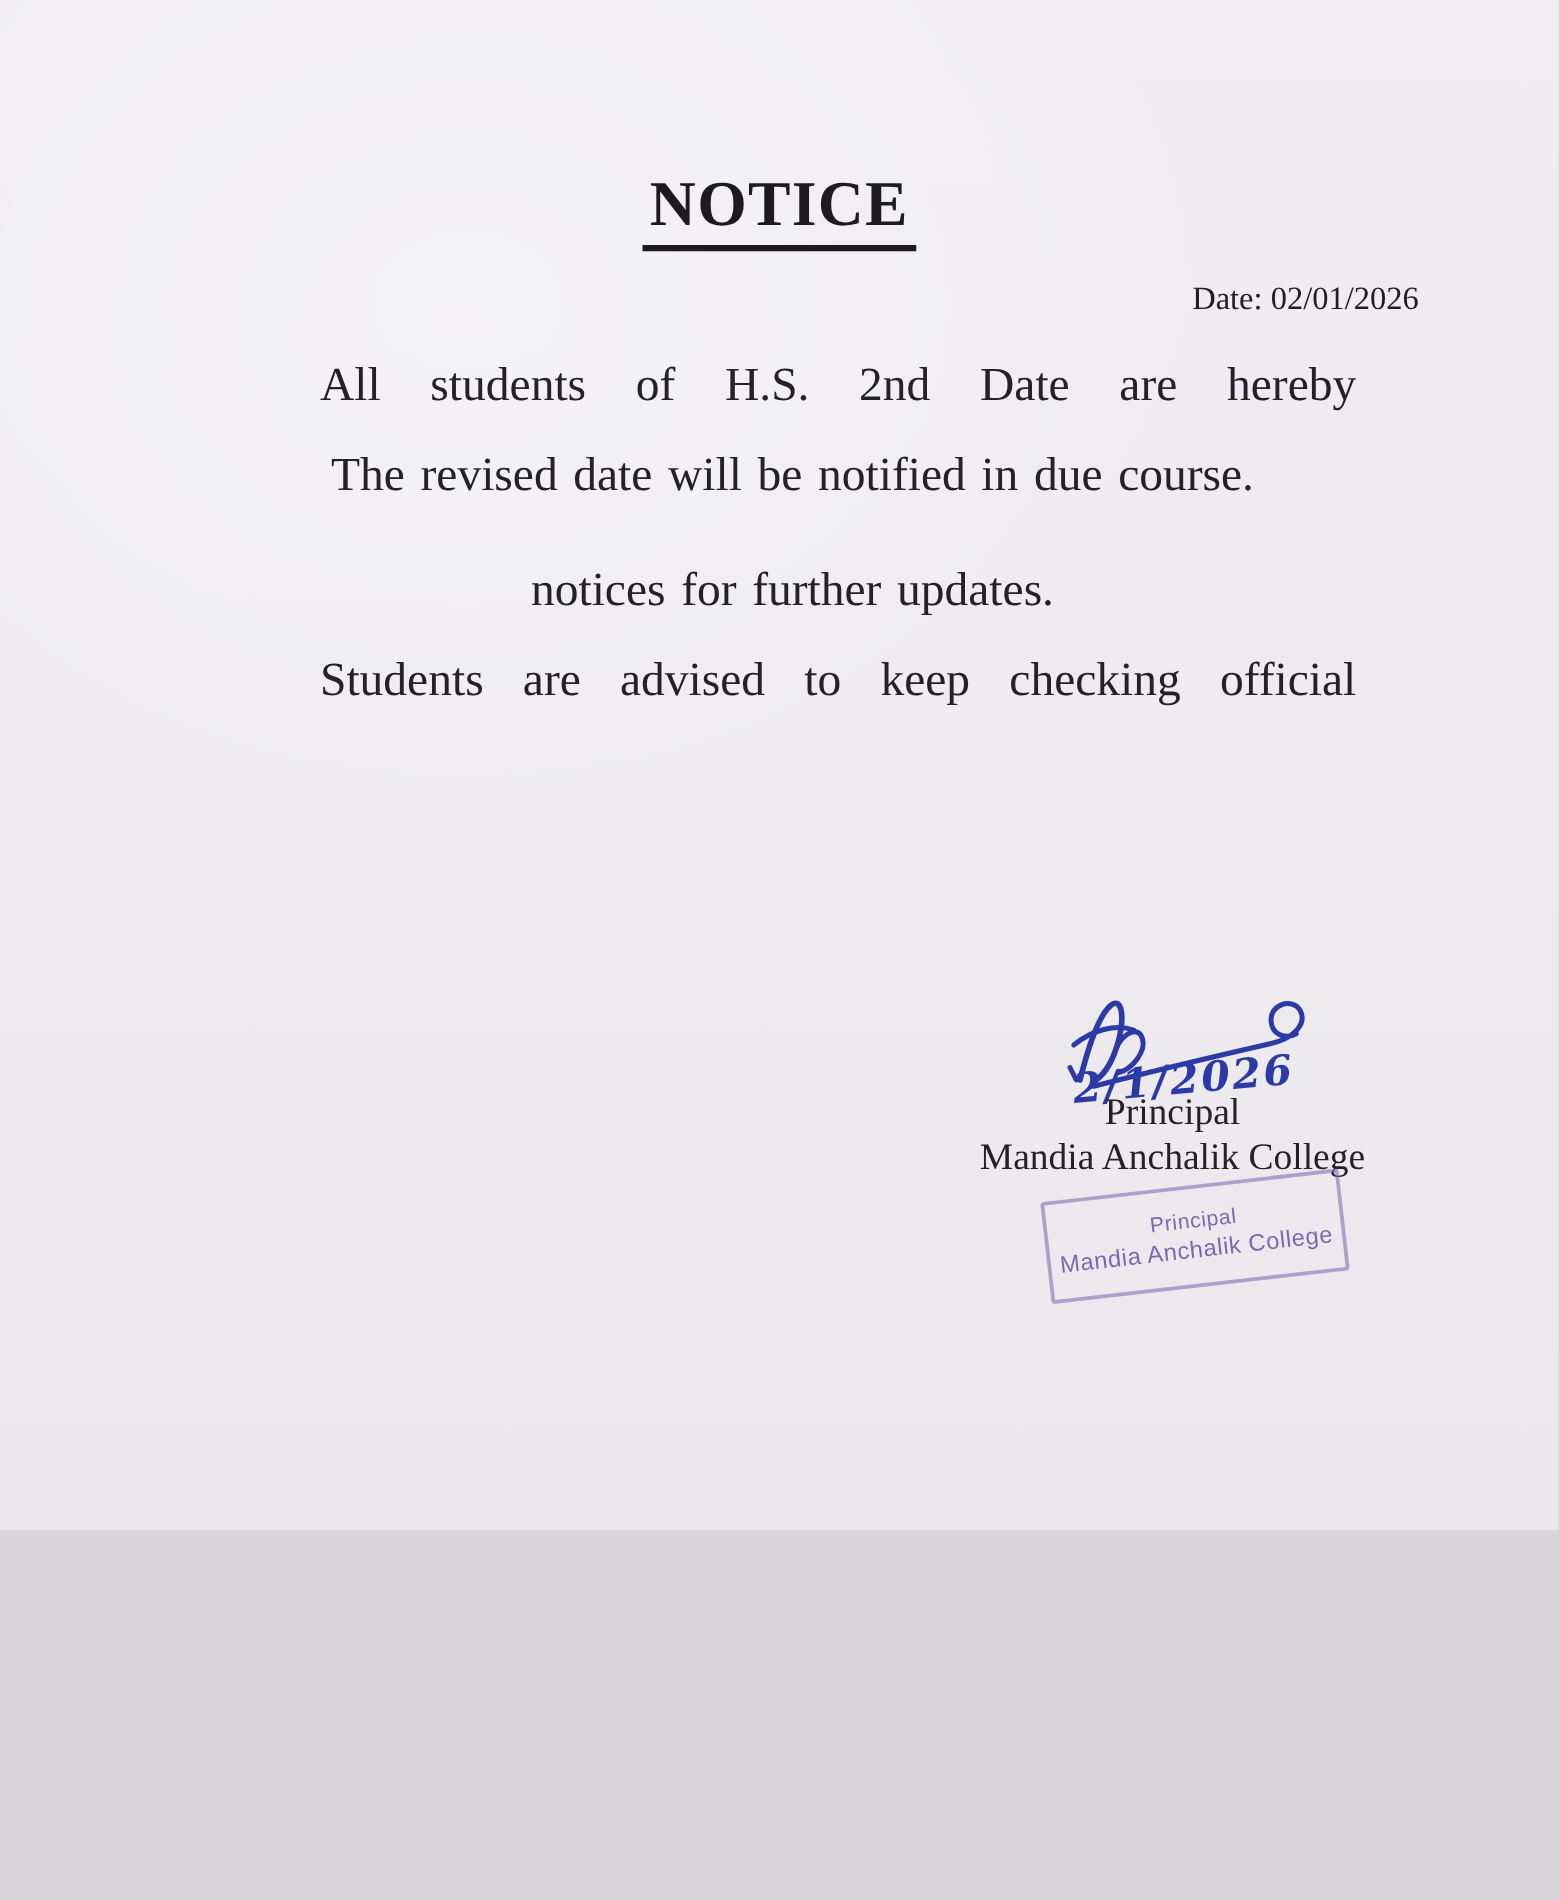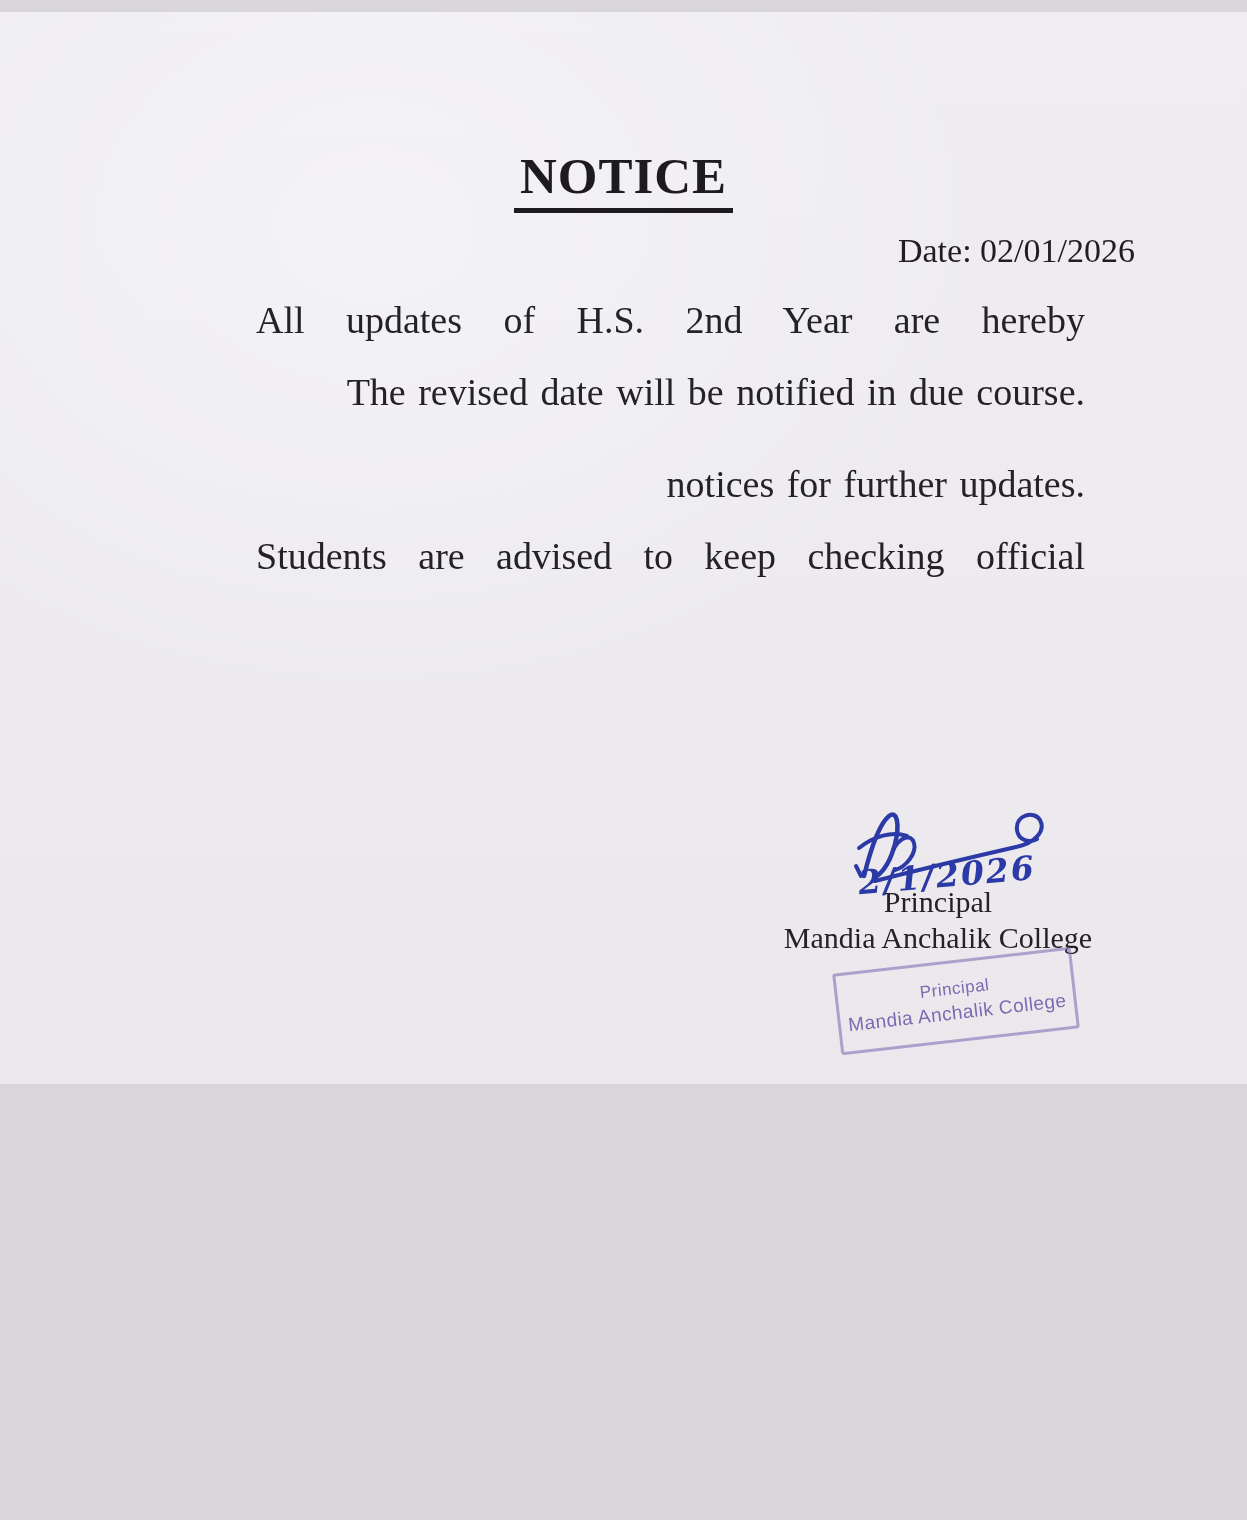"NOTICE" .sheet { height: 1072px -> 1224px; margin: 12px auto -> 0 auto }
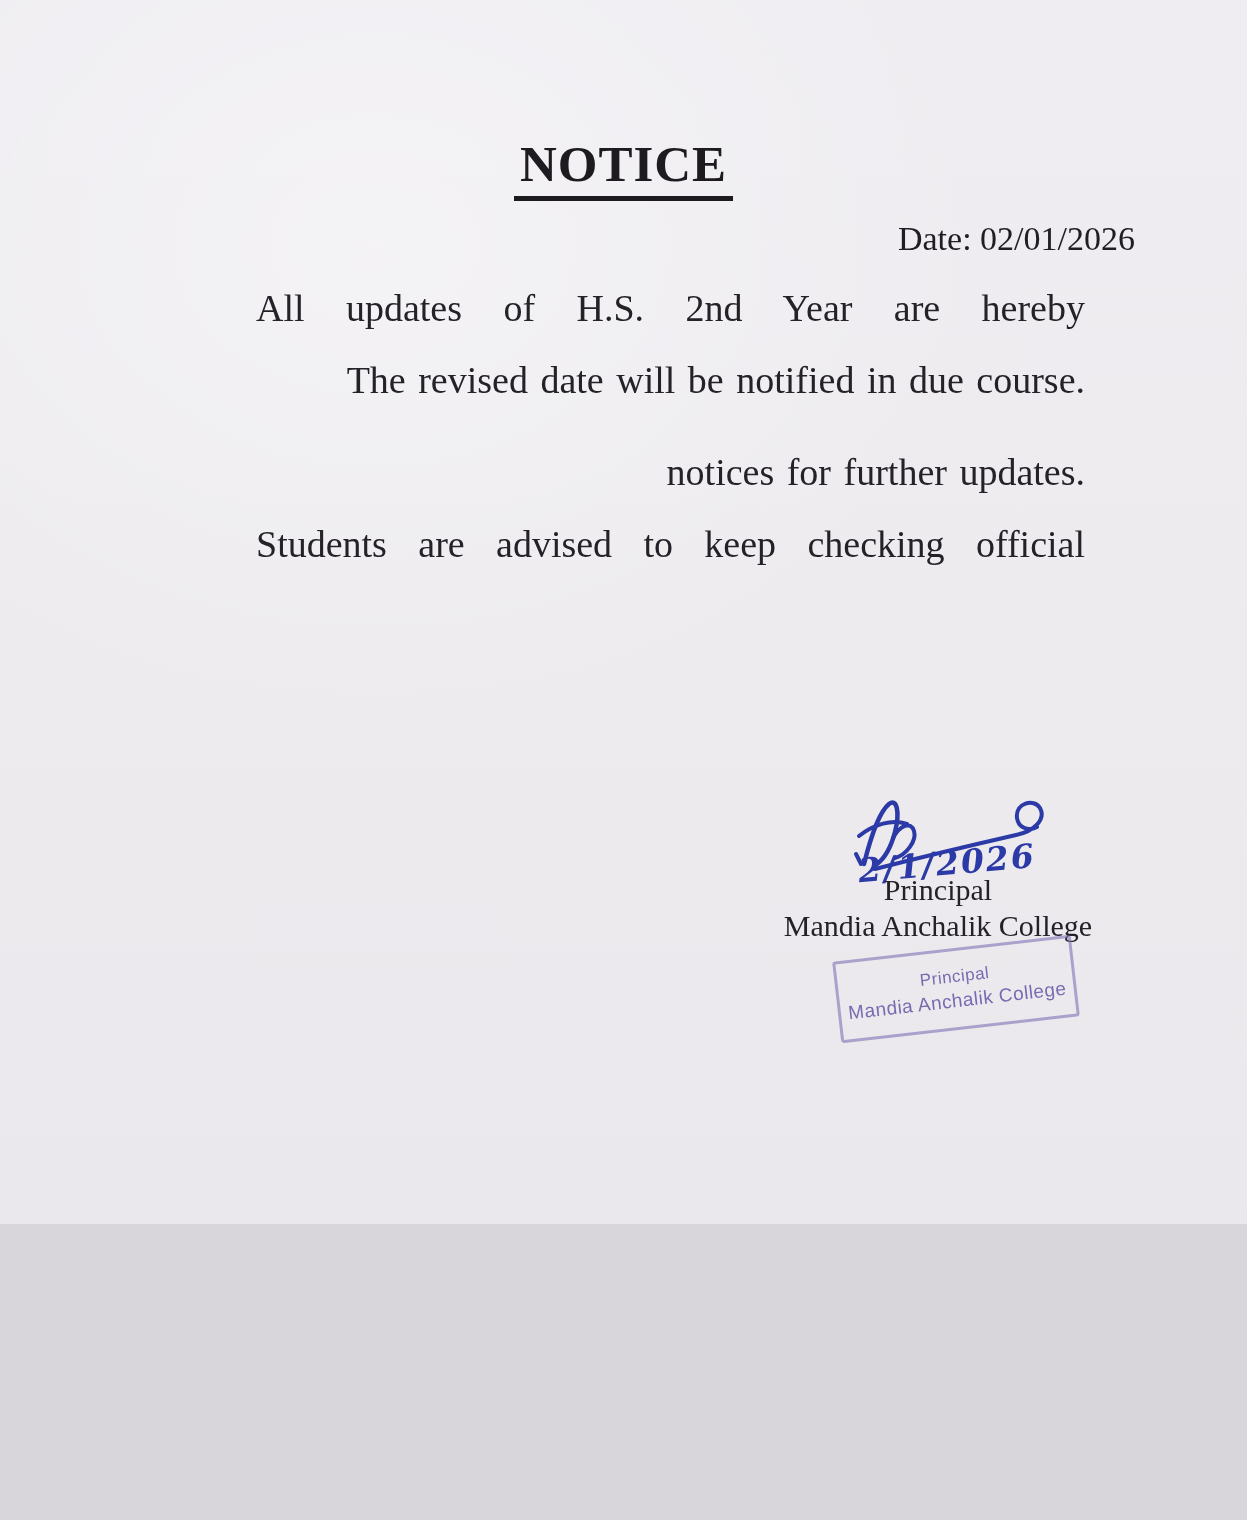"Date: 02/01/2026" .date-line { font-size: 34px -> 26px }
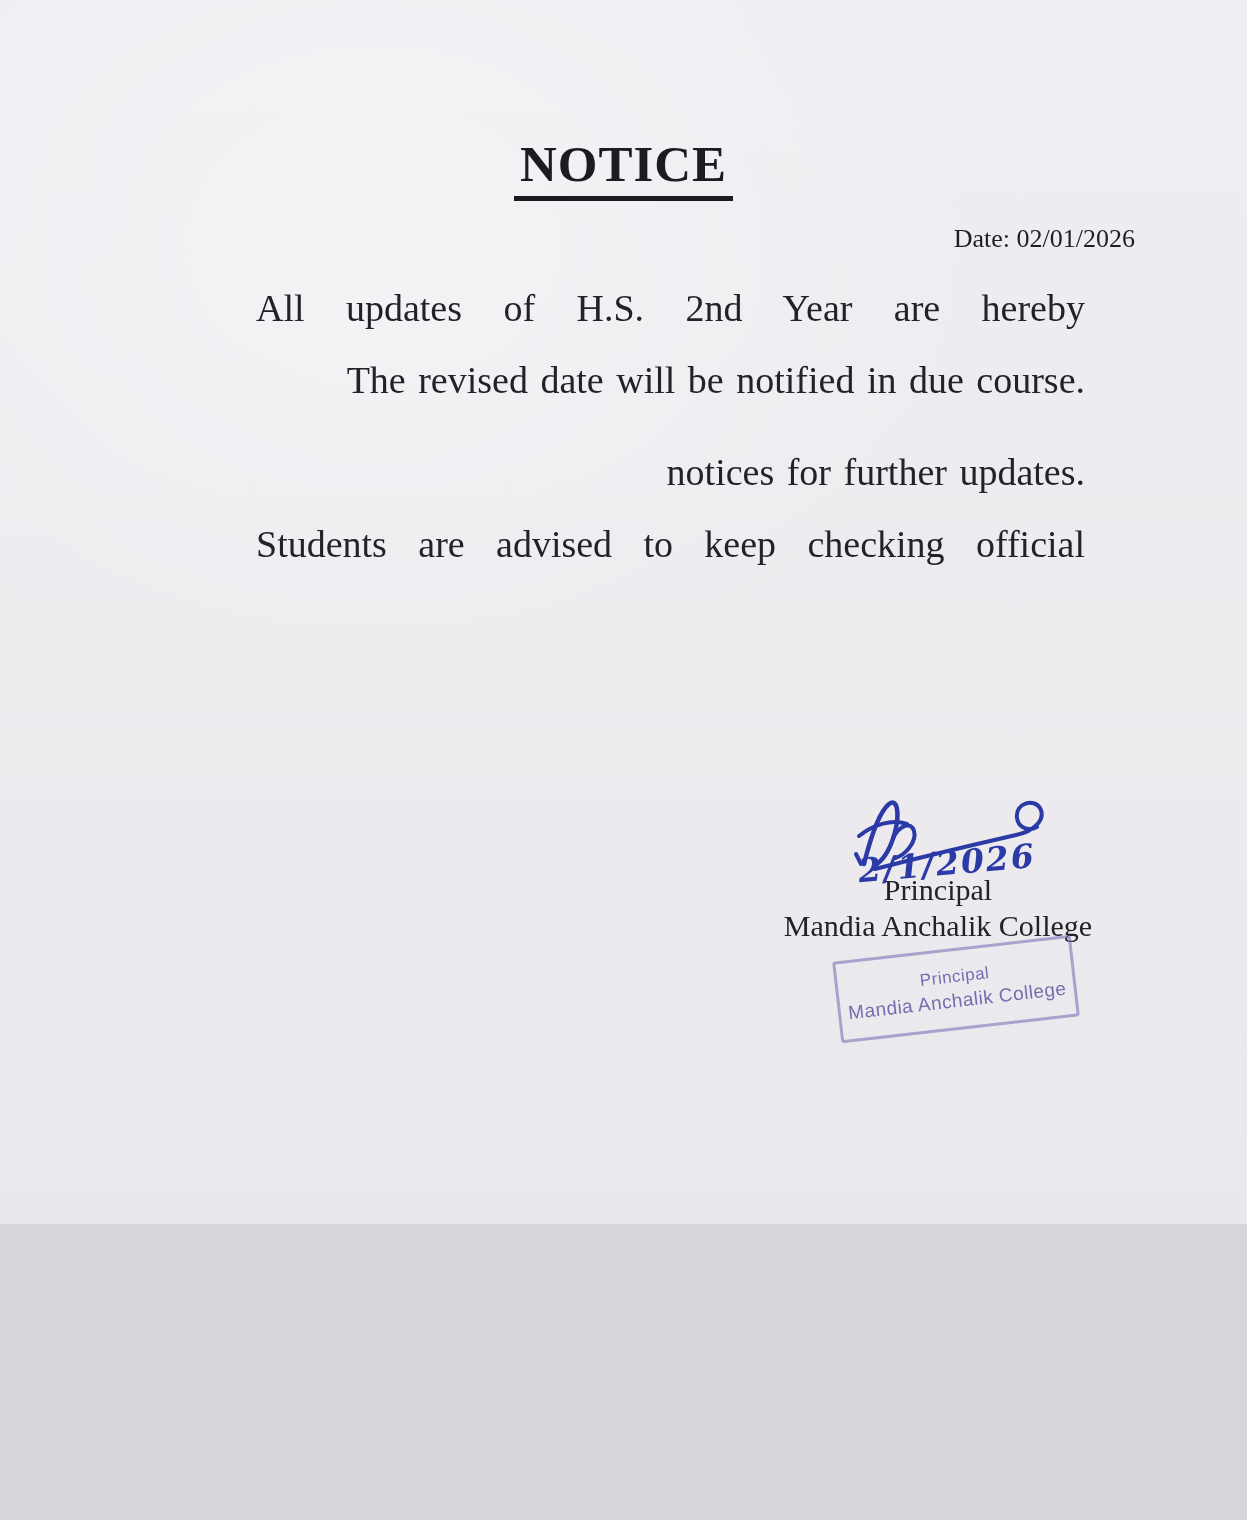"All updates of H.S. 2nd" div.line { text: updates of H.S. 2nd Year -> students of H.S. 2nd Date }
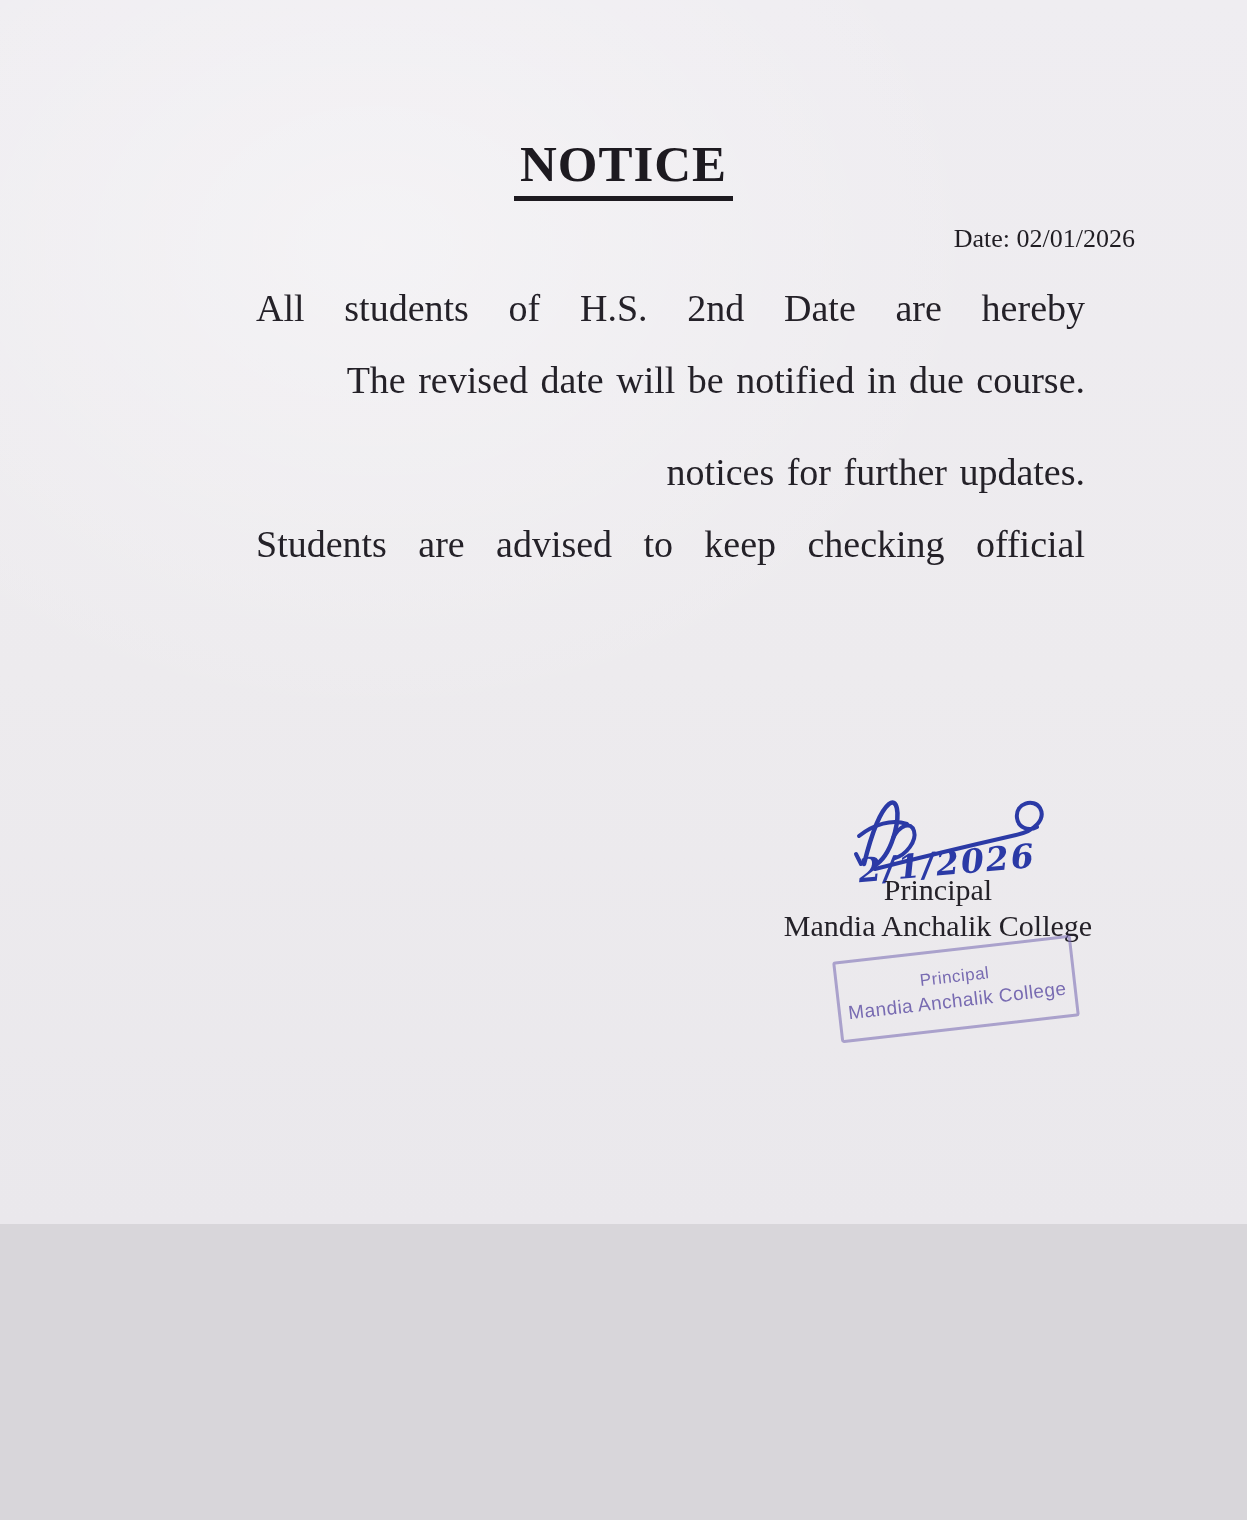"The revised date will be" .jlast { text-align: right -> center }
